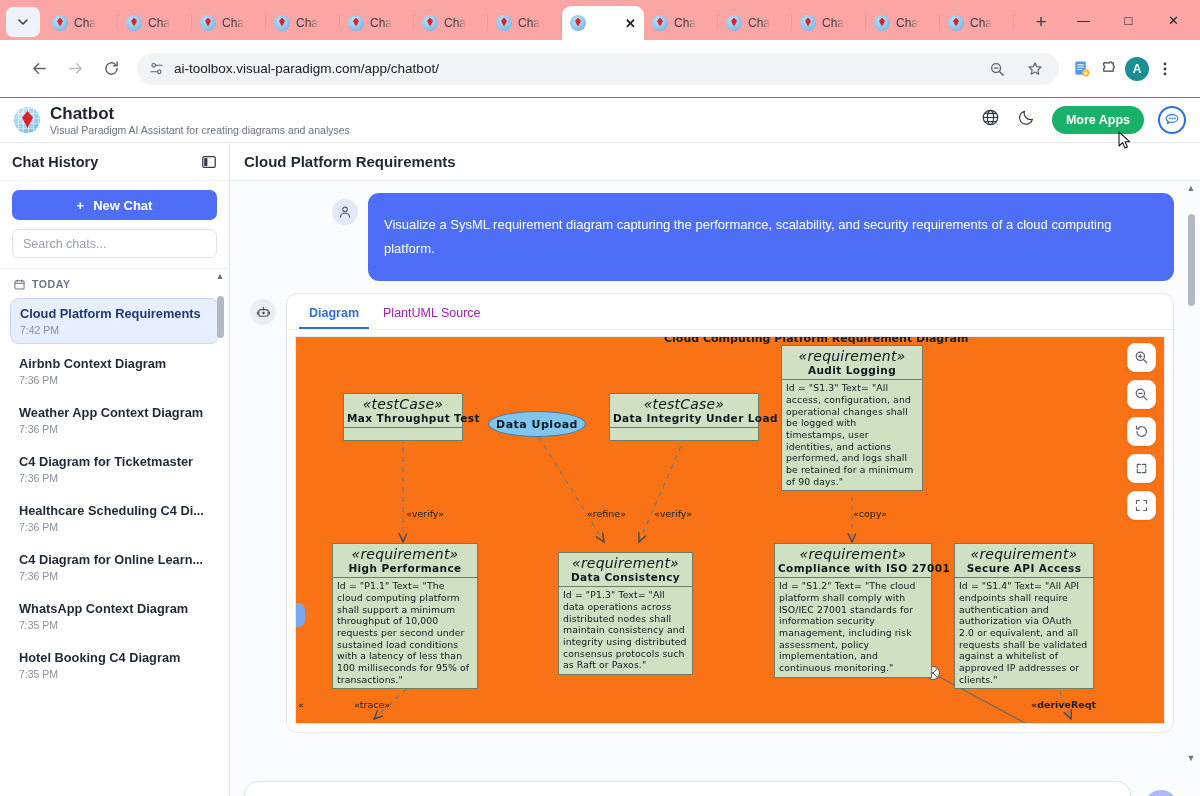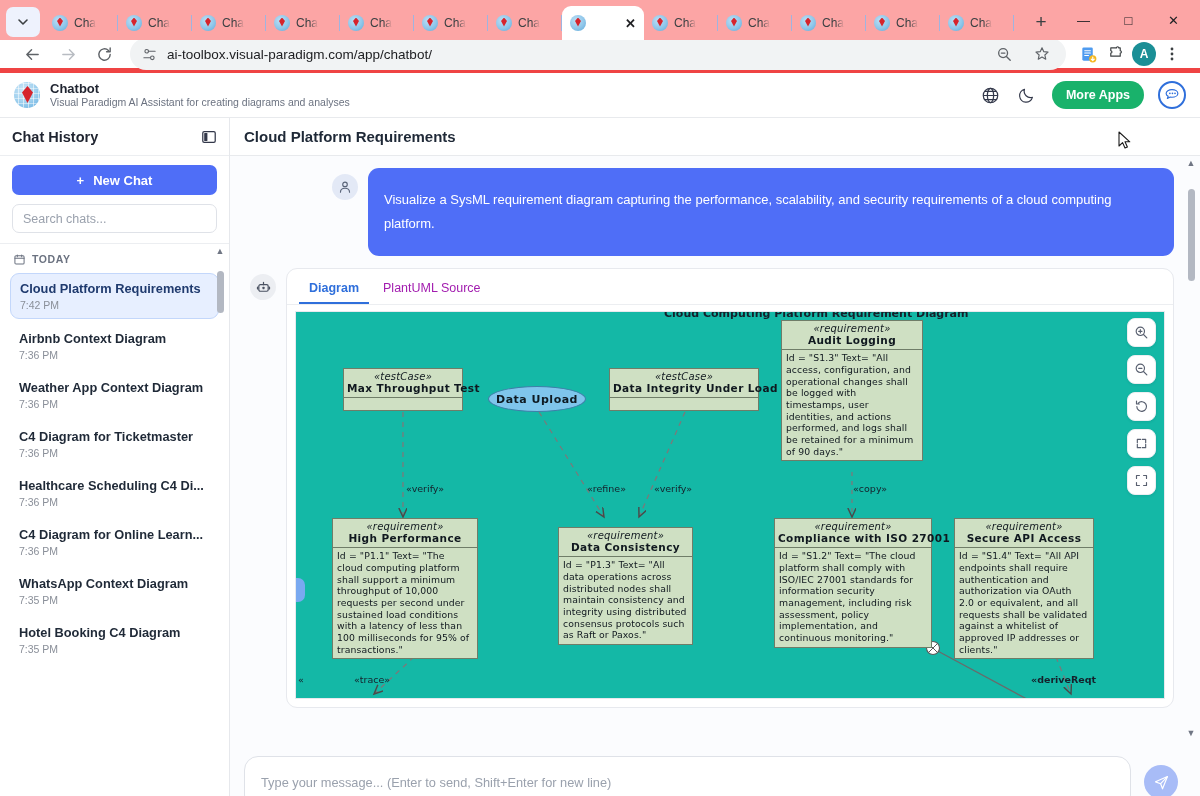"ai-toolbox.visual-paradigm.com/app/chatb" .browser-toolbar { border-bottom: 5px solid #ef4444 -> 1px solid #ef4444; height: 33px -> 58px; padding: 0 16px -> 0 23px }
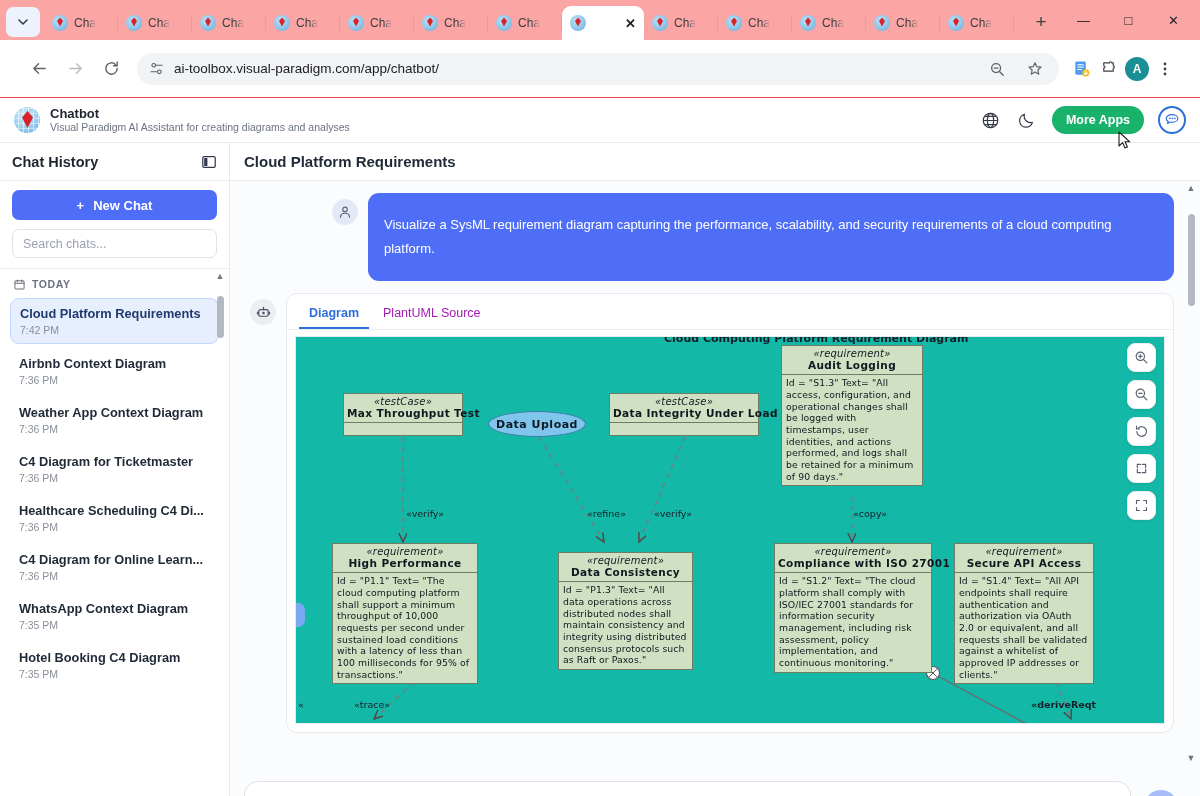"Chatbot" .app-name { font-size: 13px -> 17px }
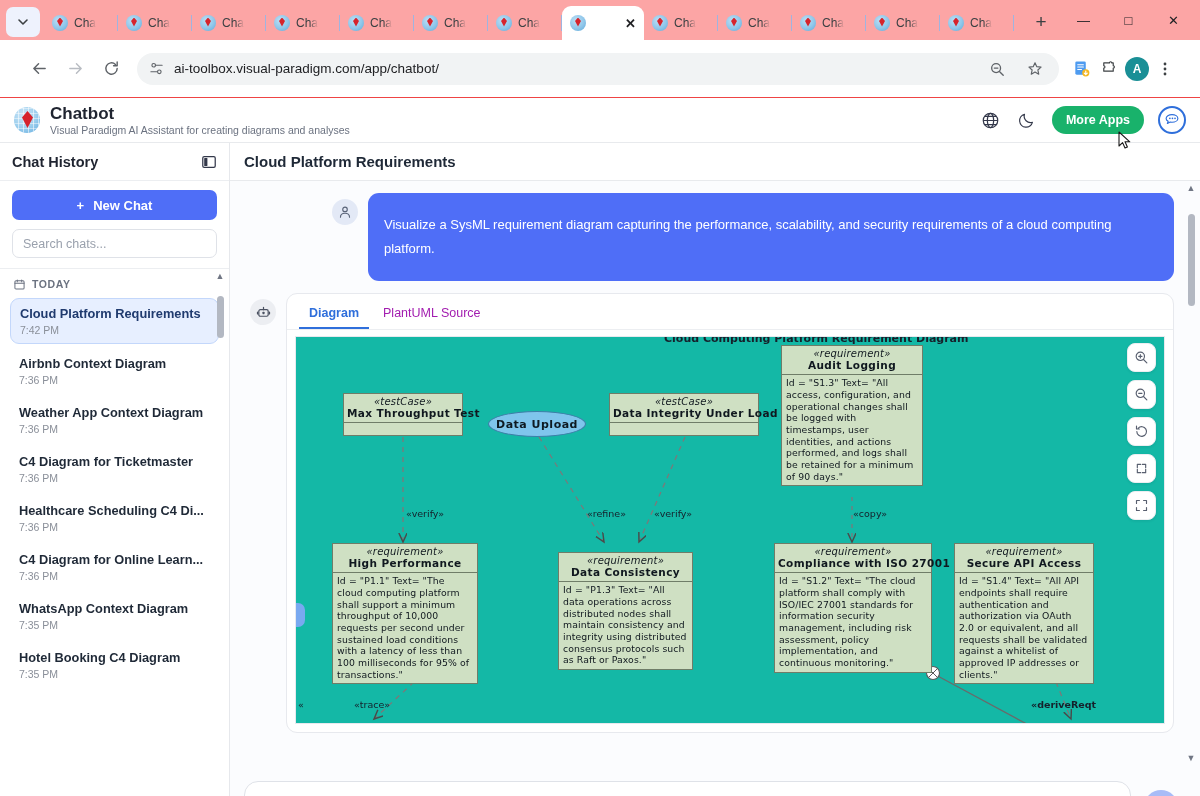"More Apps" .app-header-right { align-items: center -> flex-start }
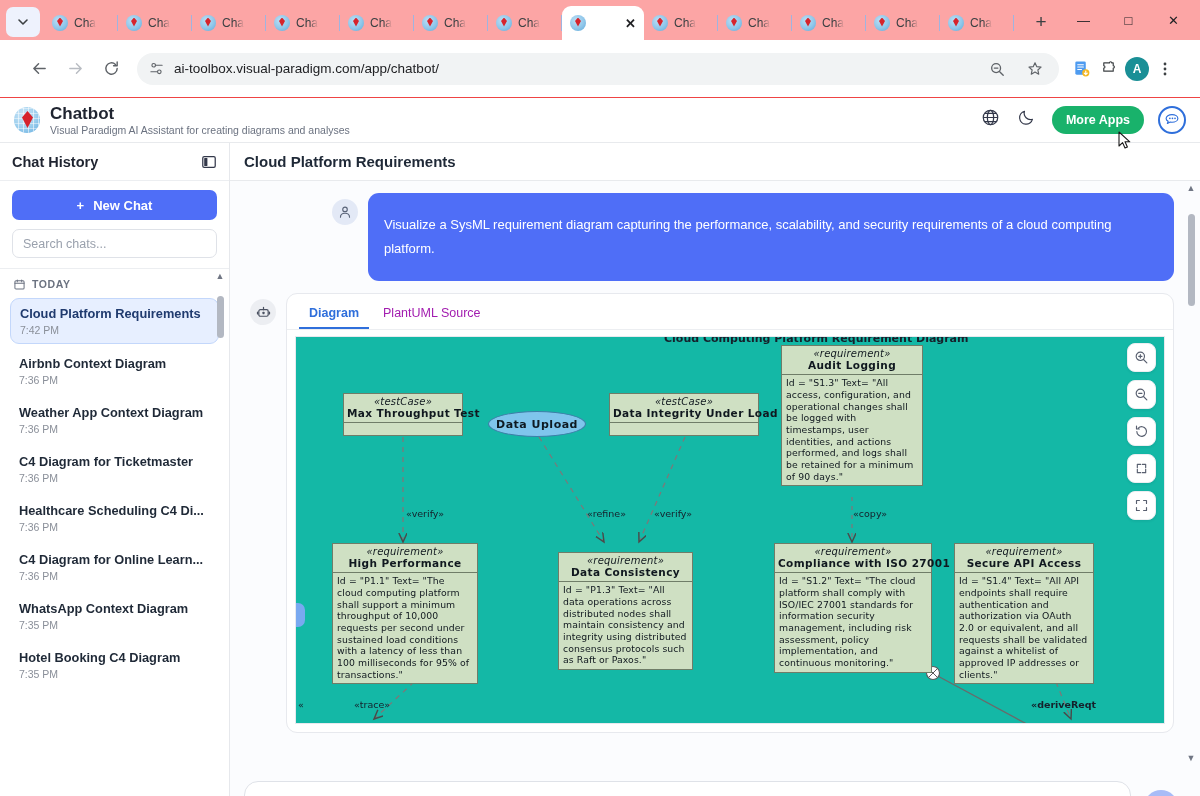"Cloud Computing Platform Requirement" .canvas-wrap { background: #14b8a6 -> #f97316 }
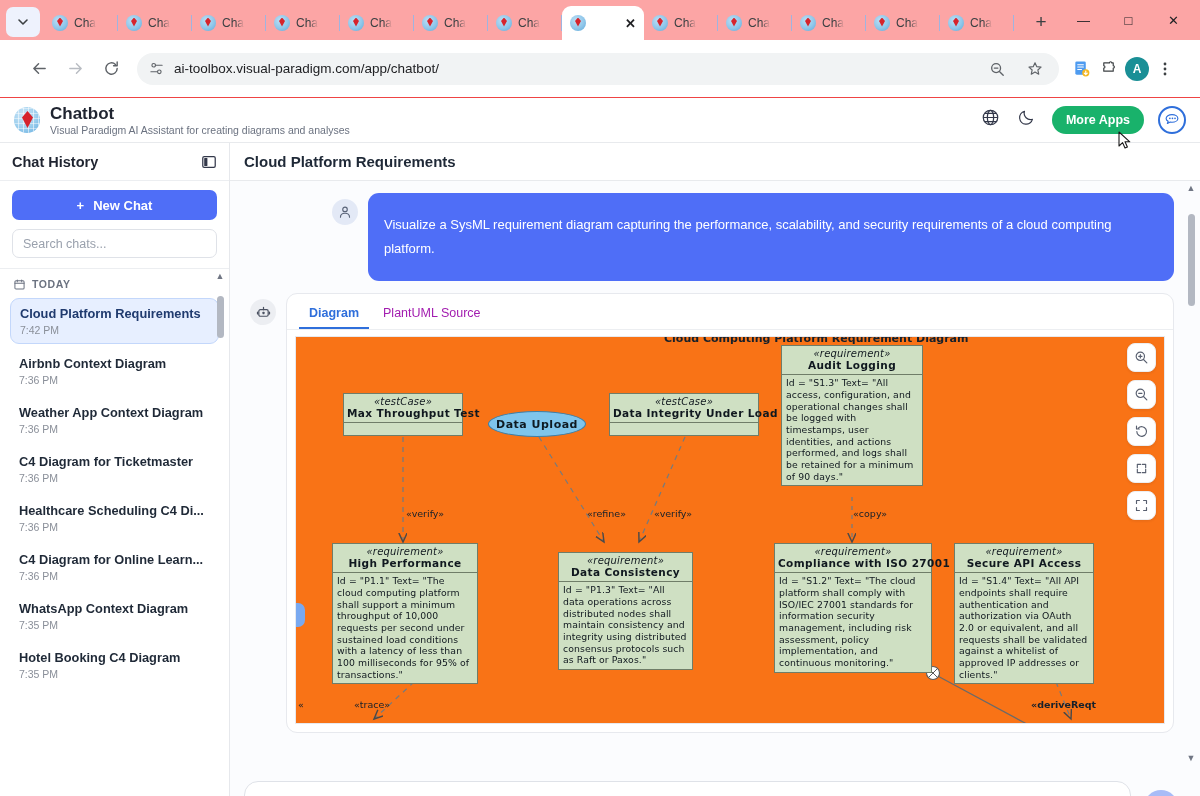"«requirement»" .uml .stereo { font-size: 10px -> 14px }
